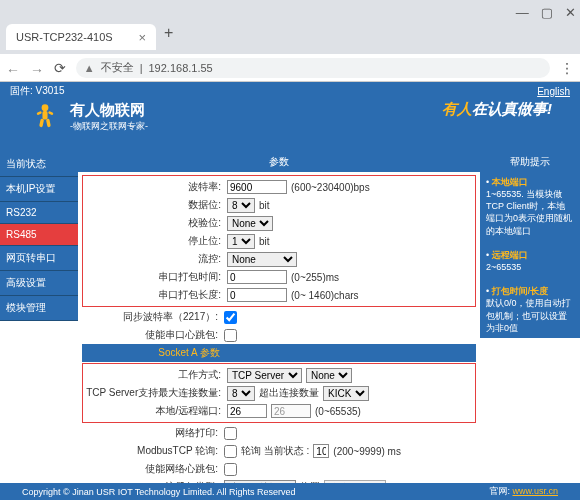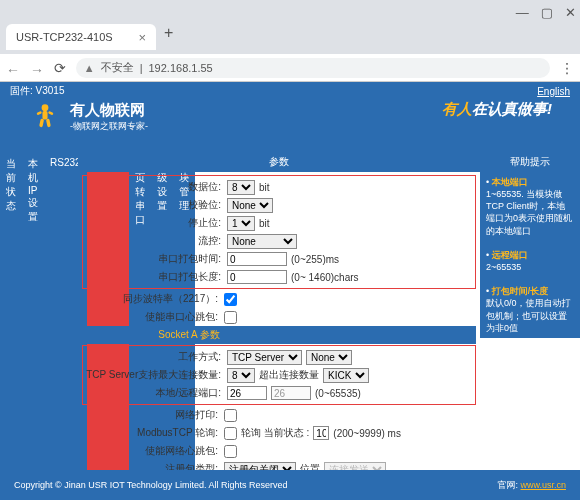"当前状态" .sidebar { flex-direction: row -> column }
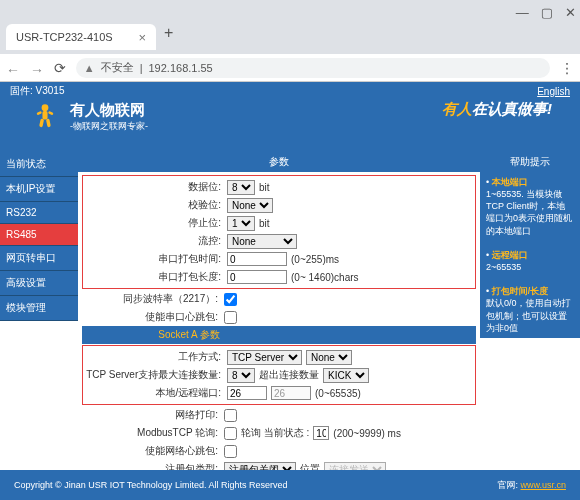"波特率:" div.row { html: none -> <div> <span>波特率:</span> <input> <span>(600~230400)bps</span> </div> }
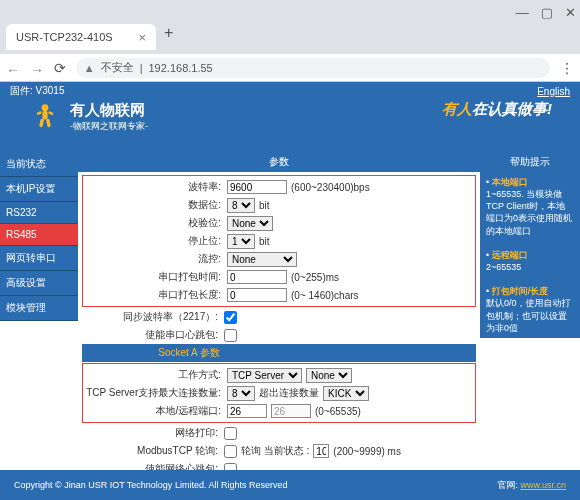"Copyright © Jinan USR IOT" .footer { height: 30px -> 17px; padding: 0 14px -> 0 22px }
